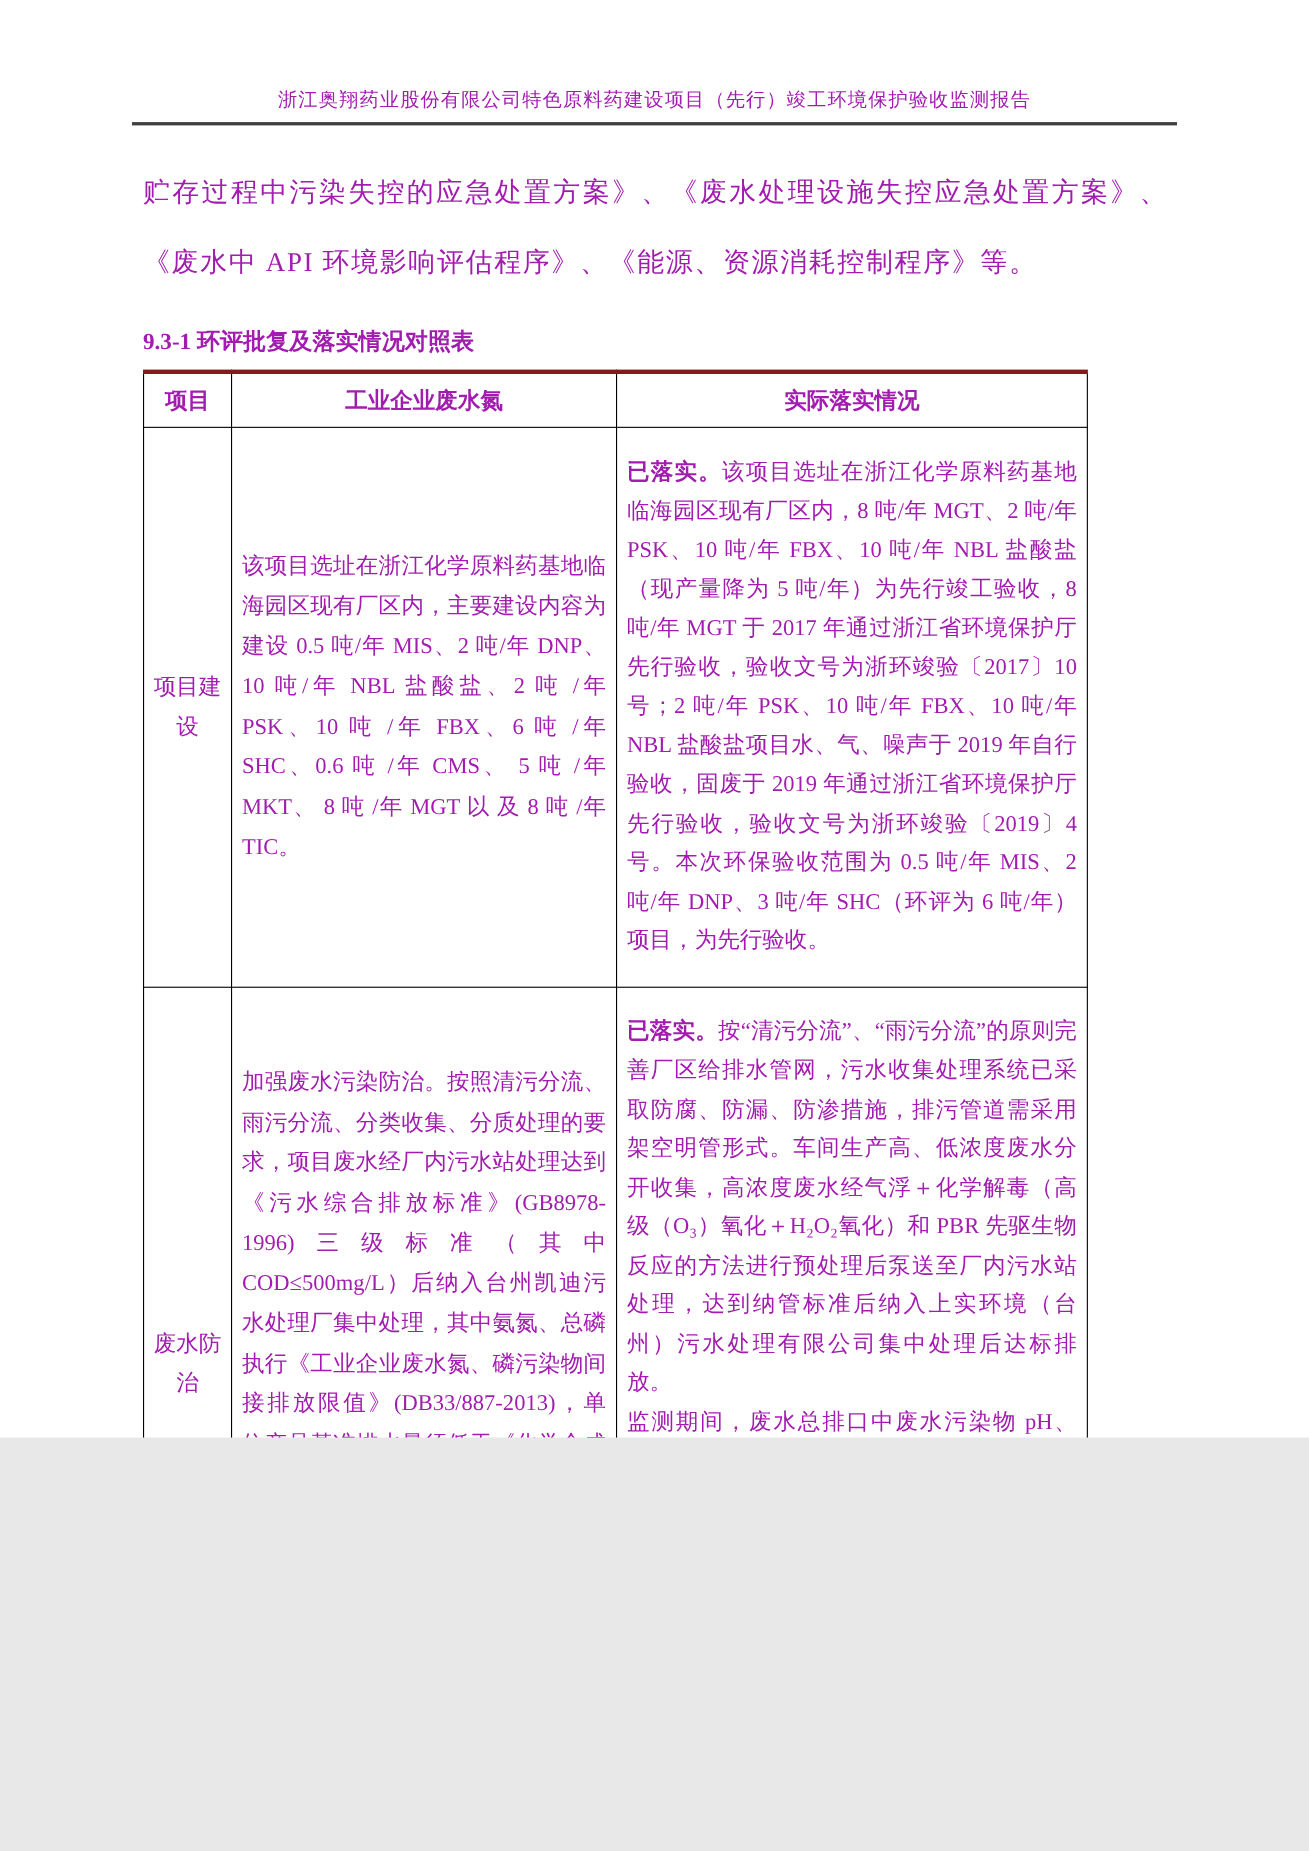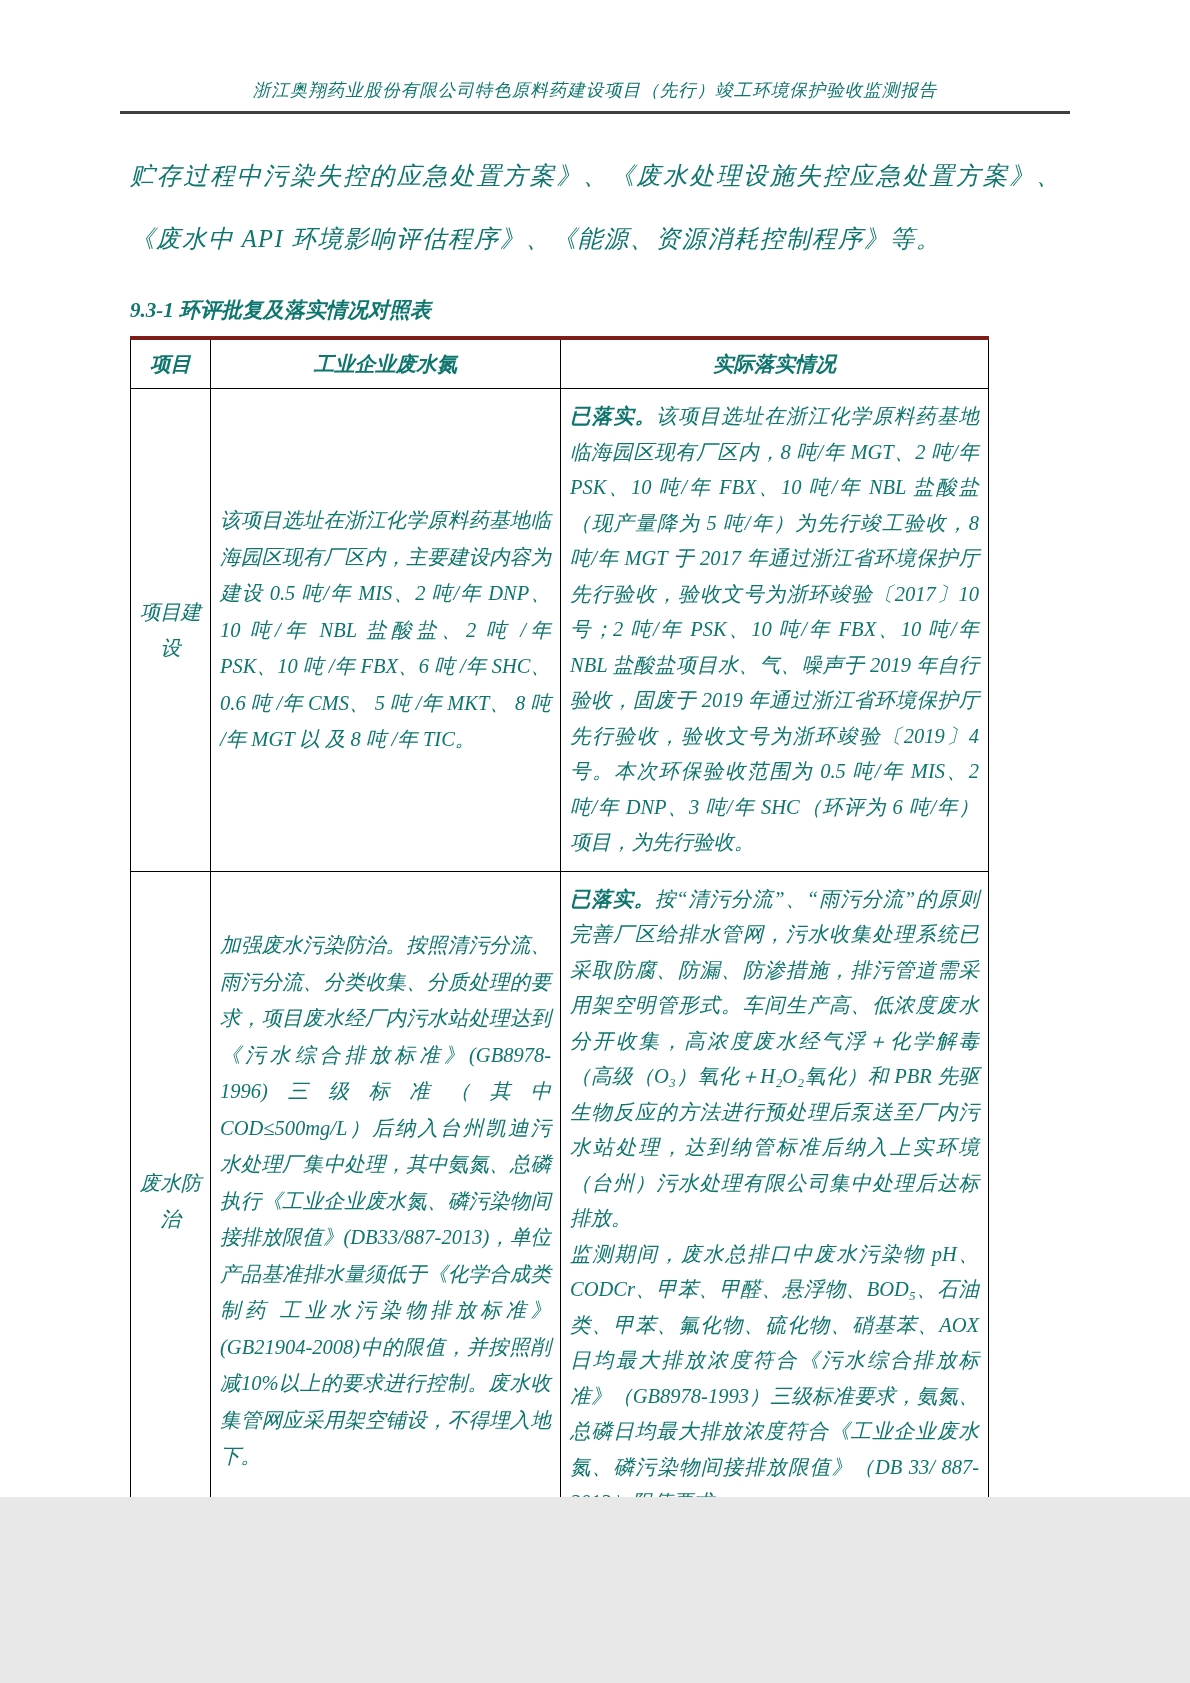"浙江奥翔药业股份有限公司特色原料药建设项目（先行）竣工环境保护验收监测报告" .page { color: #0f766e -> #a21caf; font-style: italic -> none; height: 1497px -> 1307px }
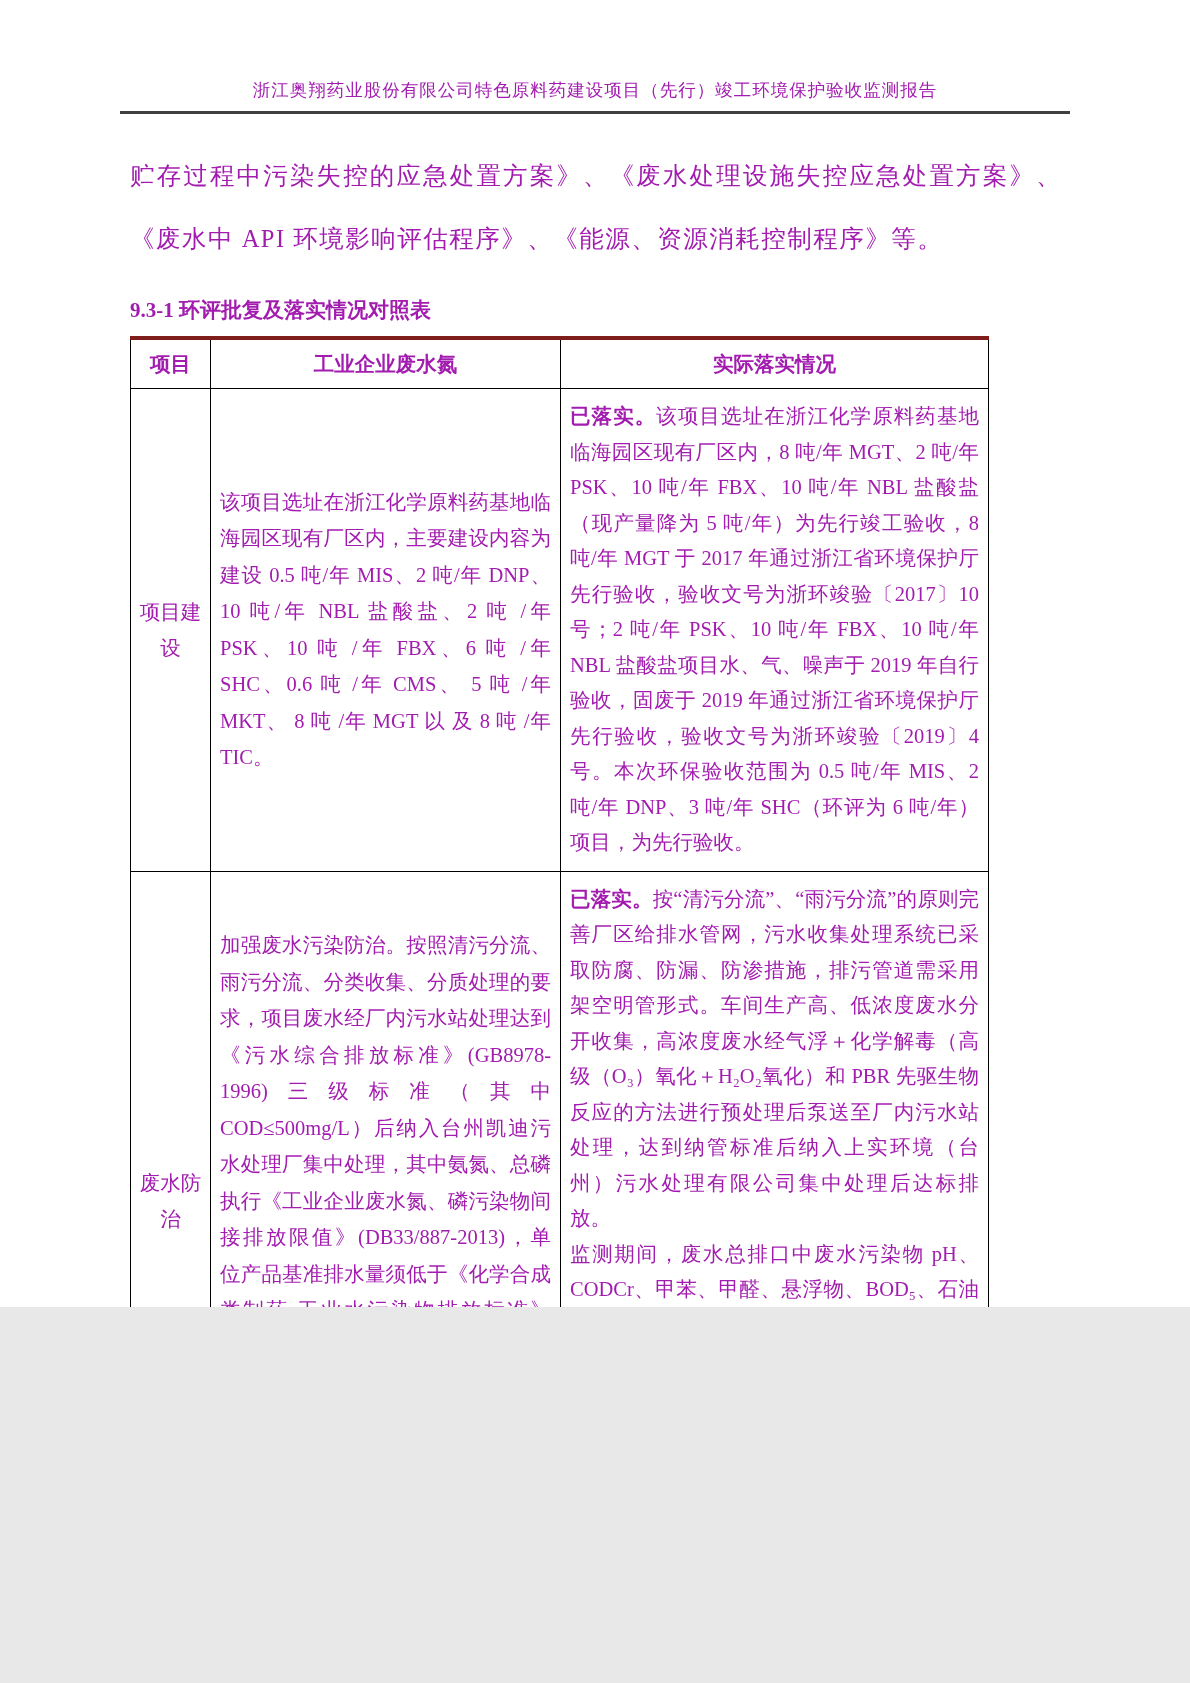"已落实。该项目选址在浙江化学原料药基地临海园区现有厂区内，8 吨/年 MGT、2" td.c3 { padding: 10px 9px -> 23px 9px }
